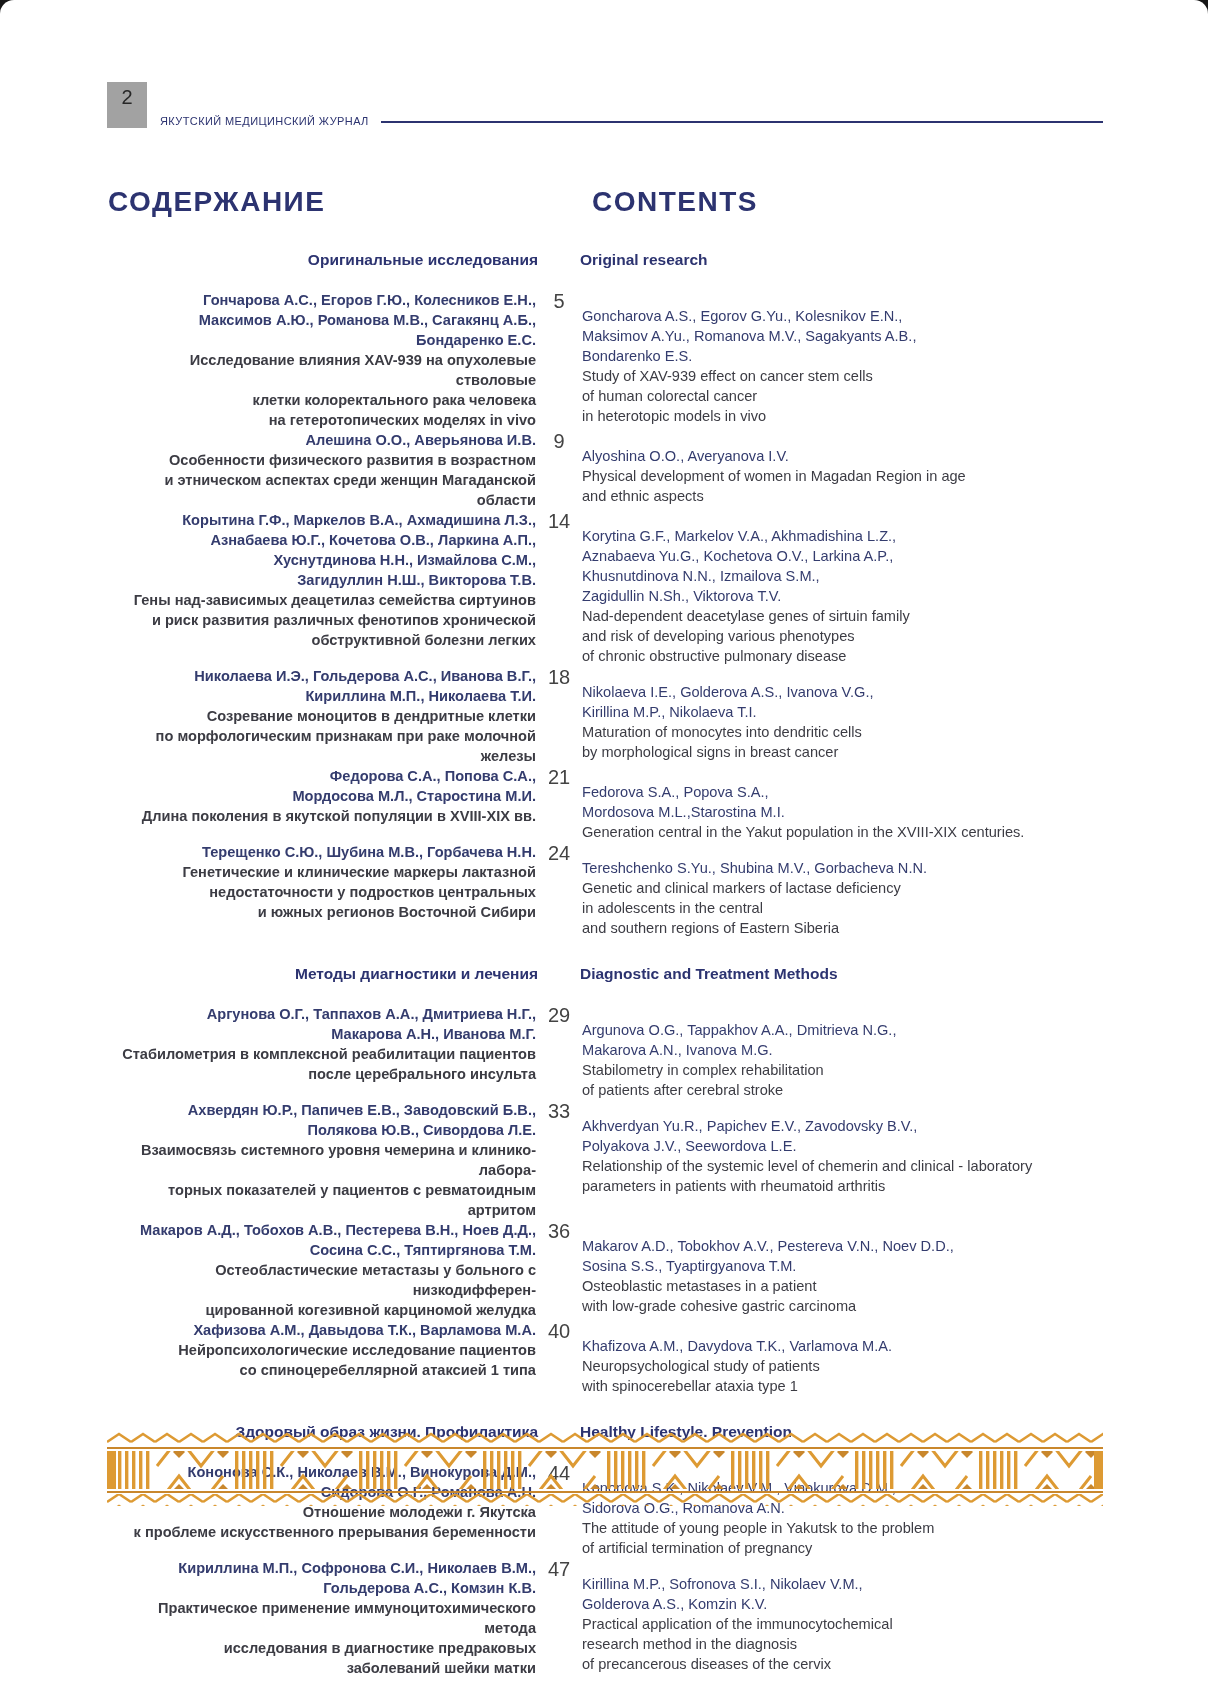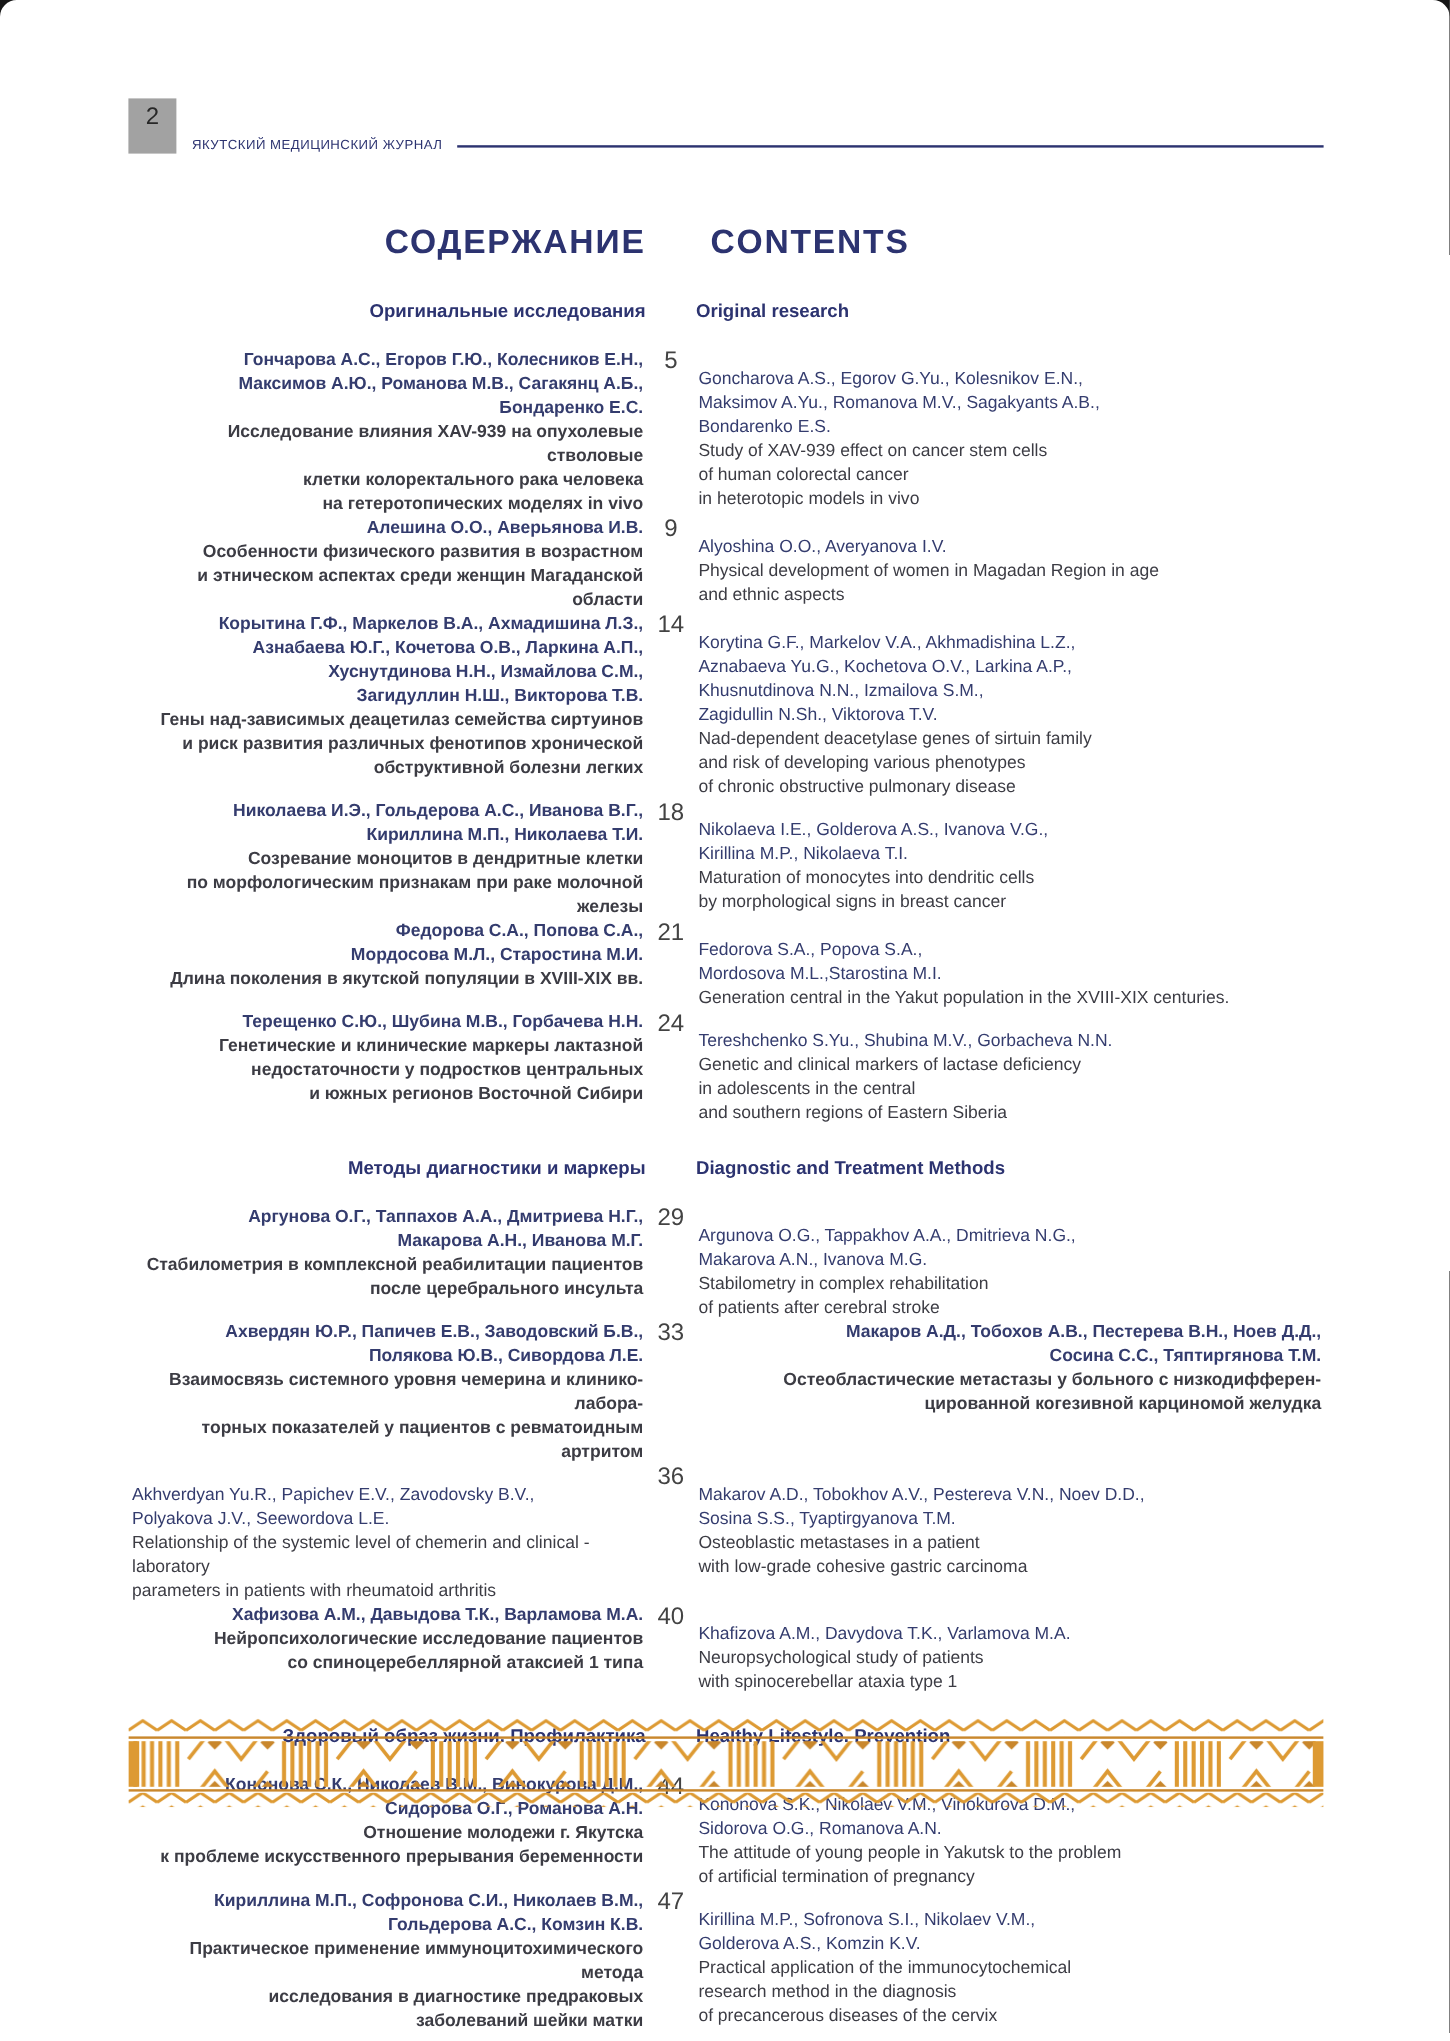"СОДЕРЖАНИЕ" .title-ru { text-align: right -> none }
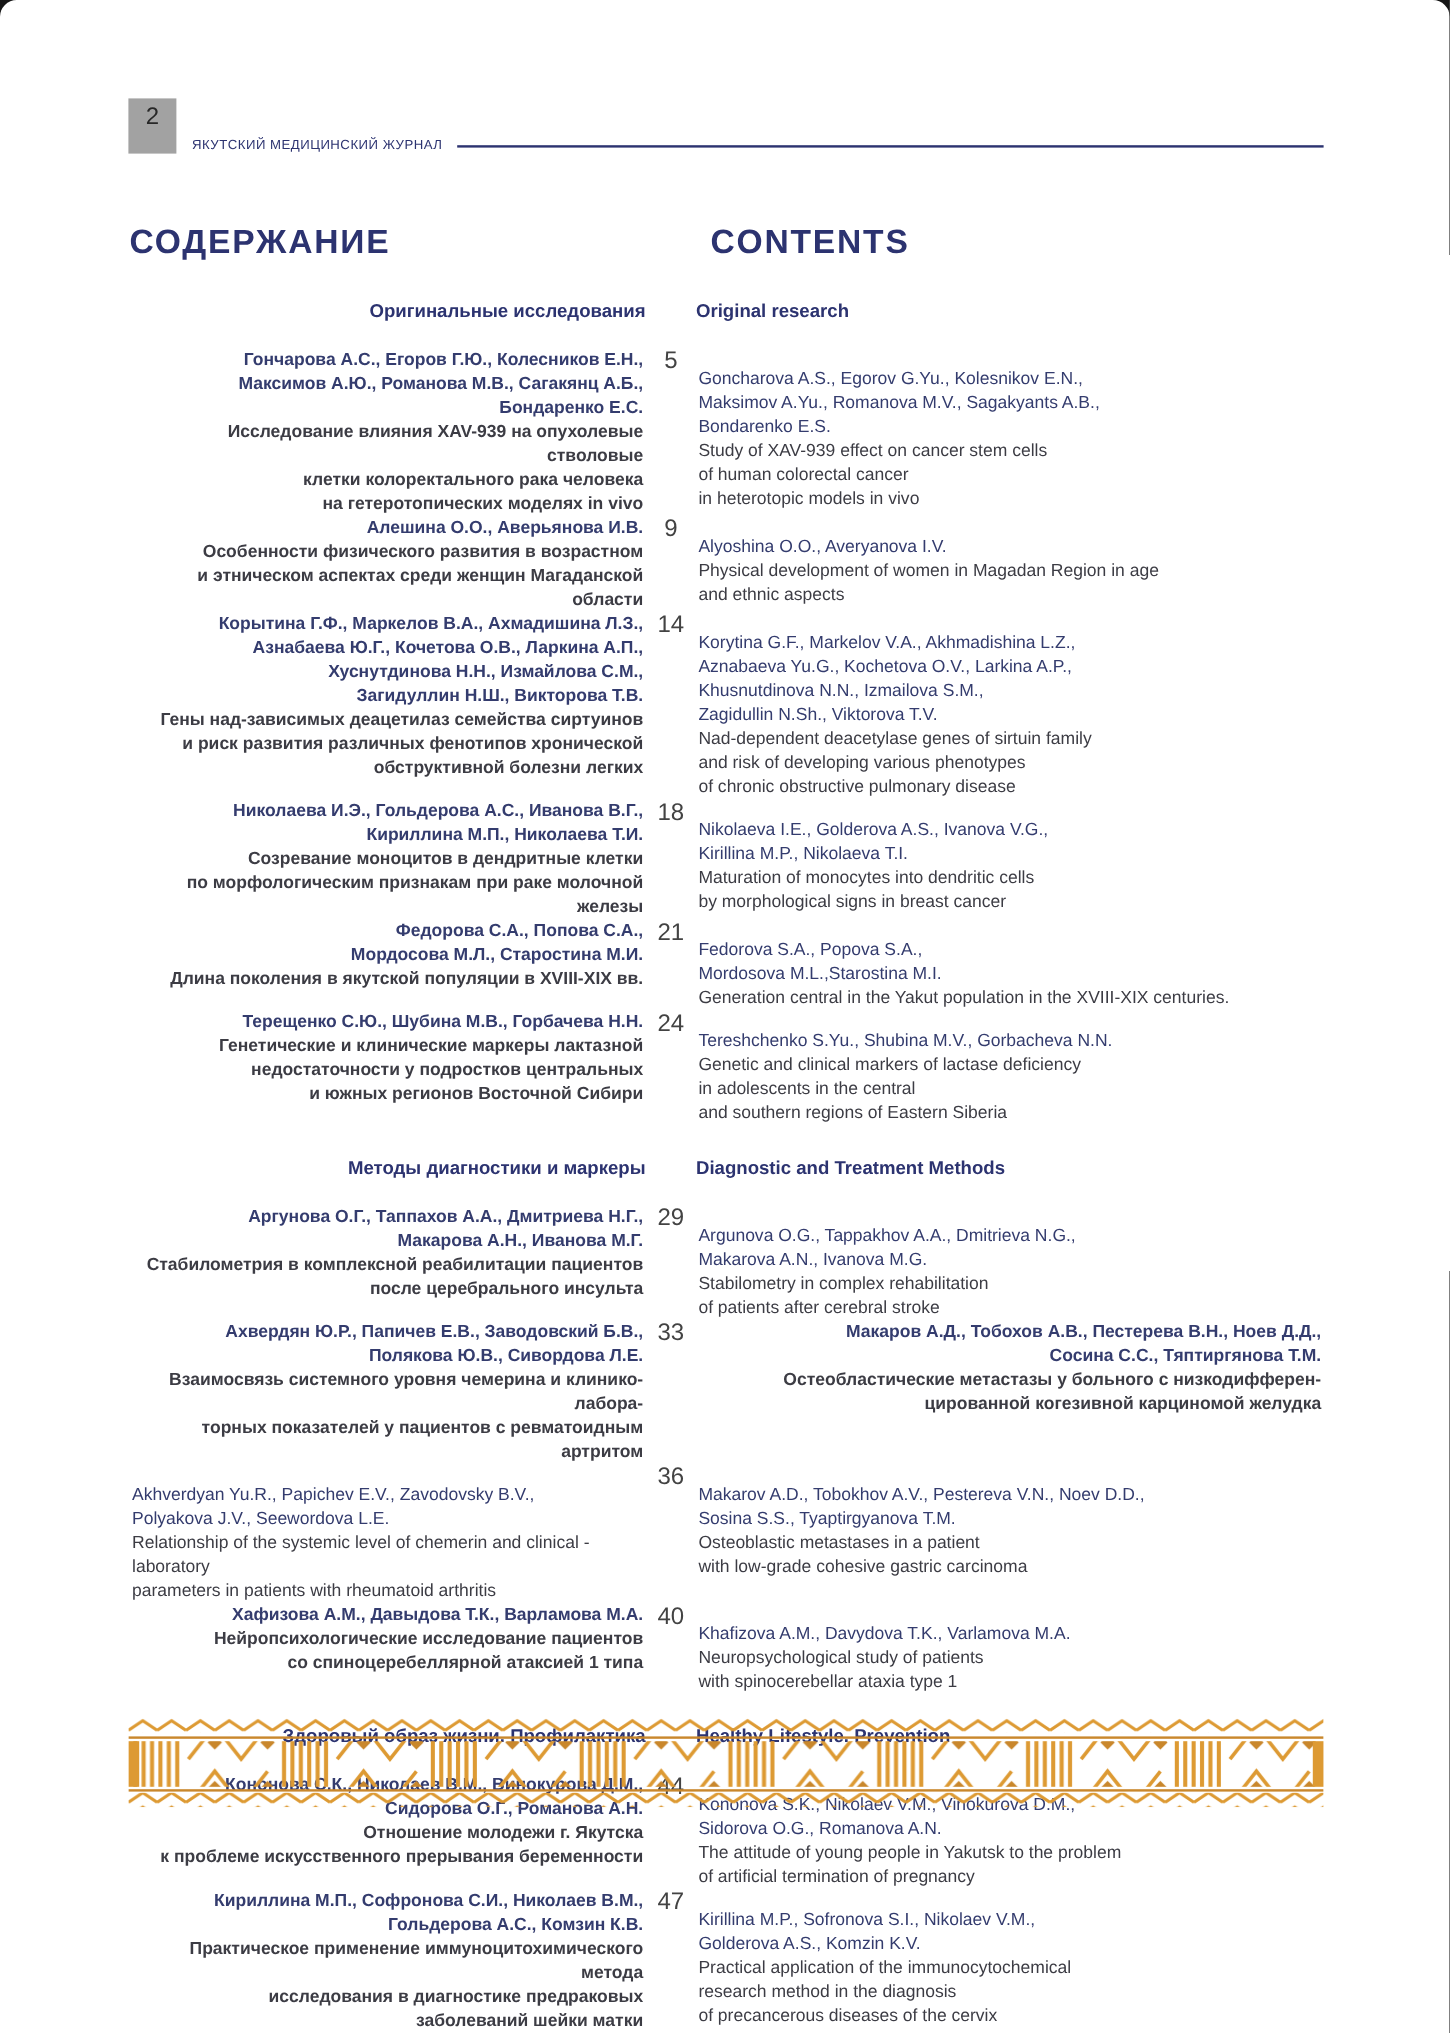"Методы диагностики и маркеры" div.h-ru { text: маркеры -> лечения }
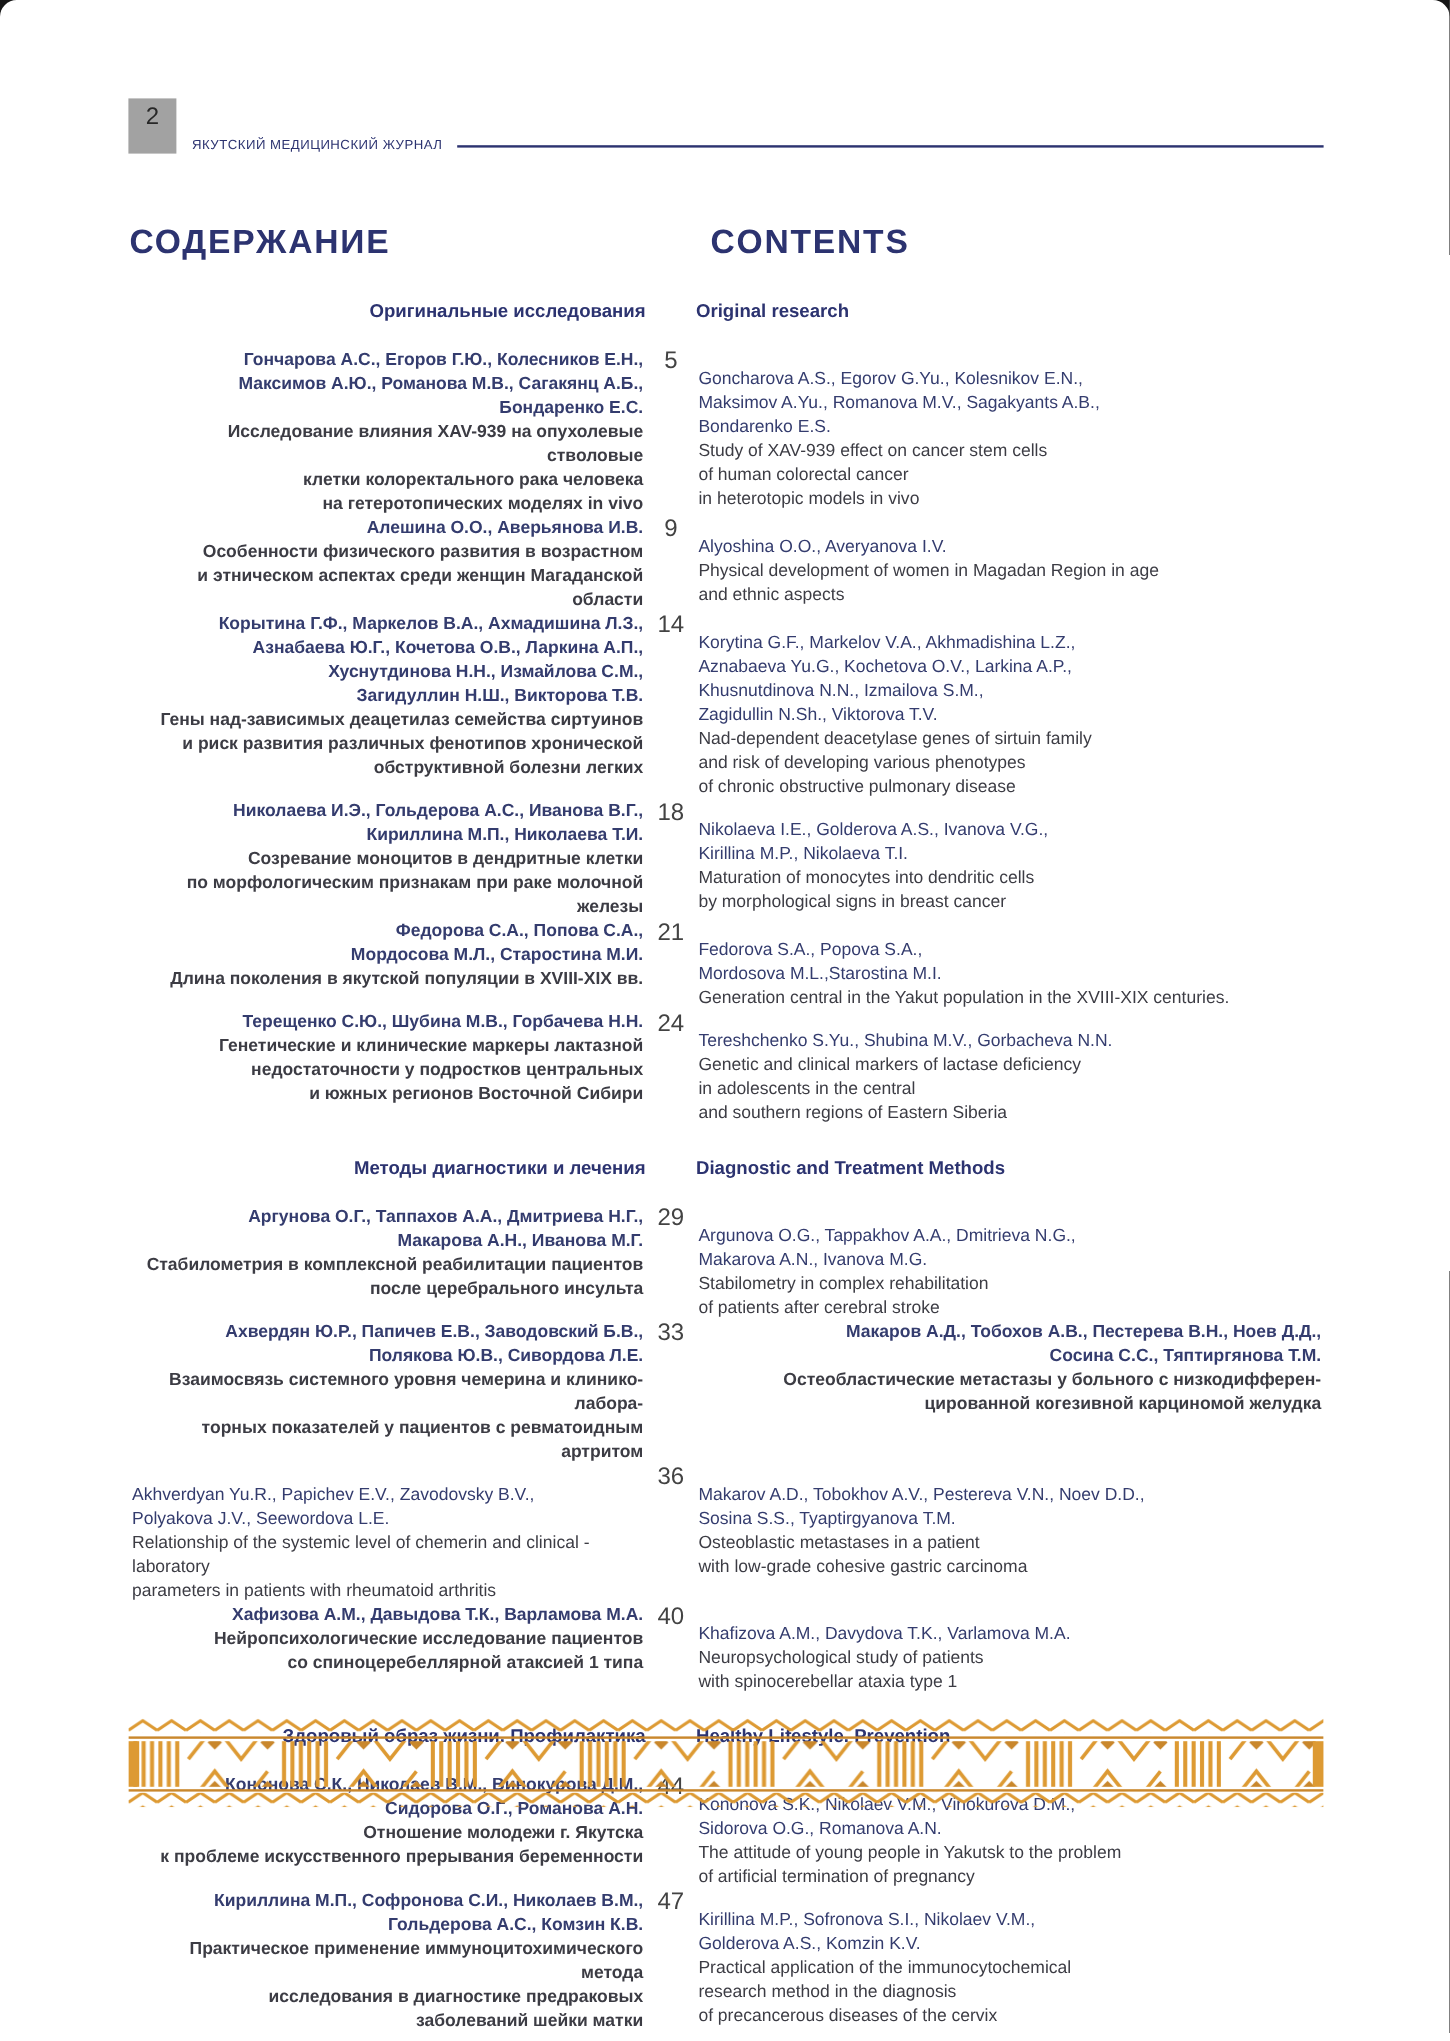"Макаров А.Д., Тобохов А.В., Пестерева" div.cell { order: before "Akhverdyan Yu.R., Papichev E.V.," -> after "Akhverdyan Yu.R., Papichev E.V.," }
